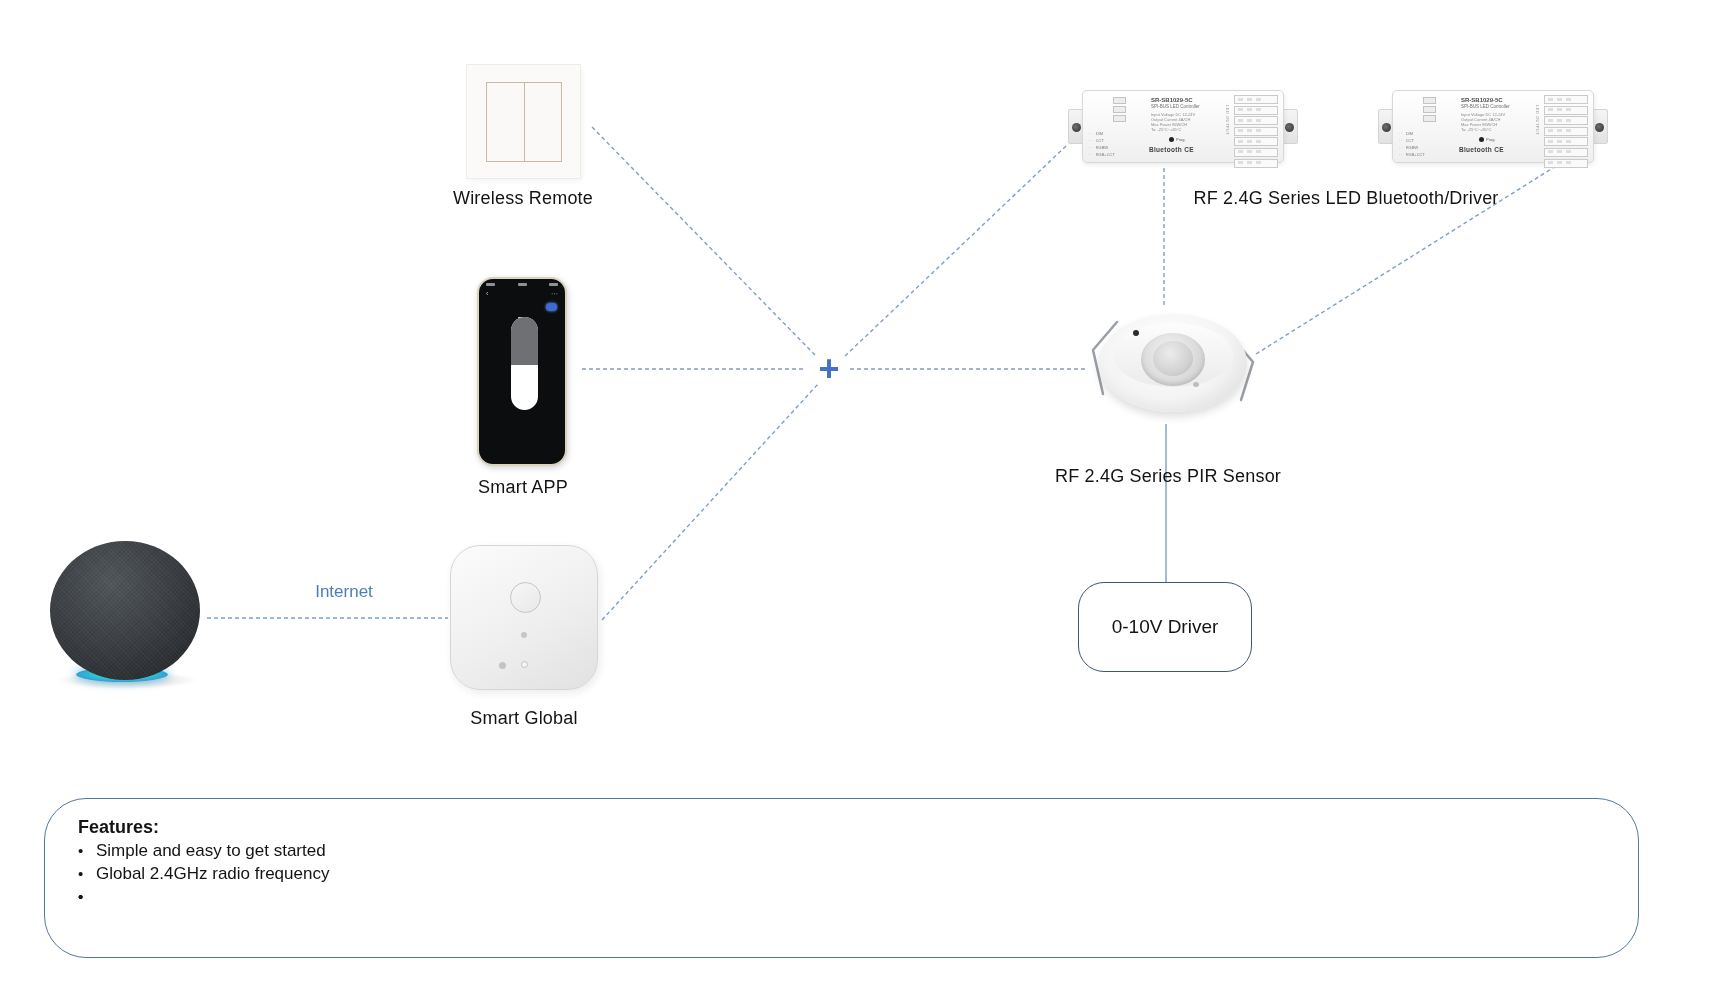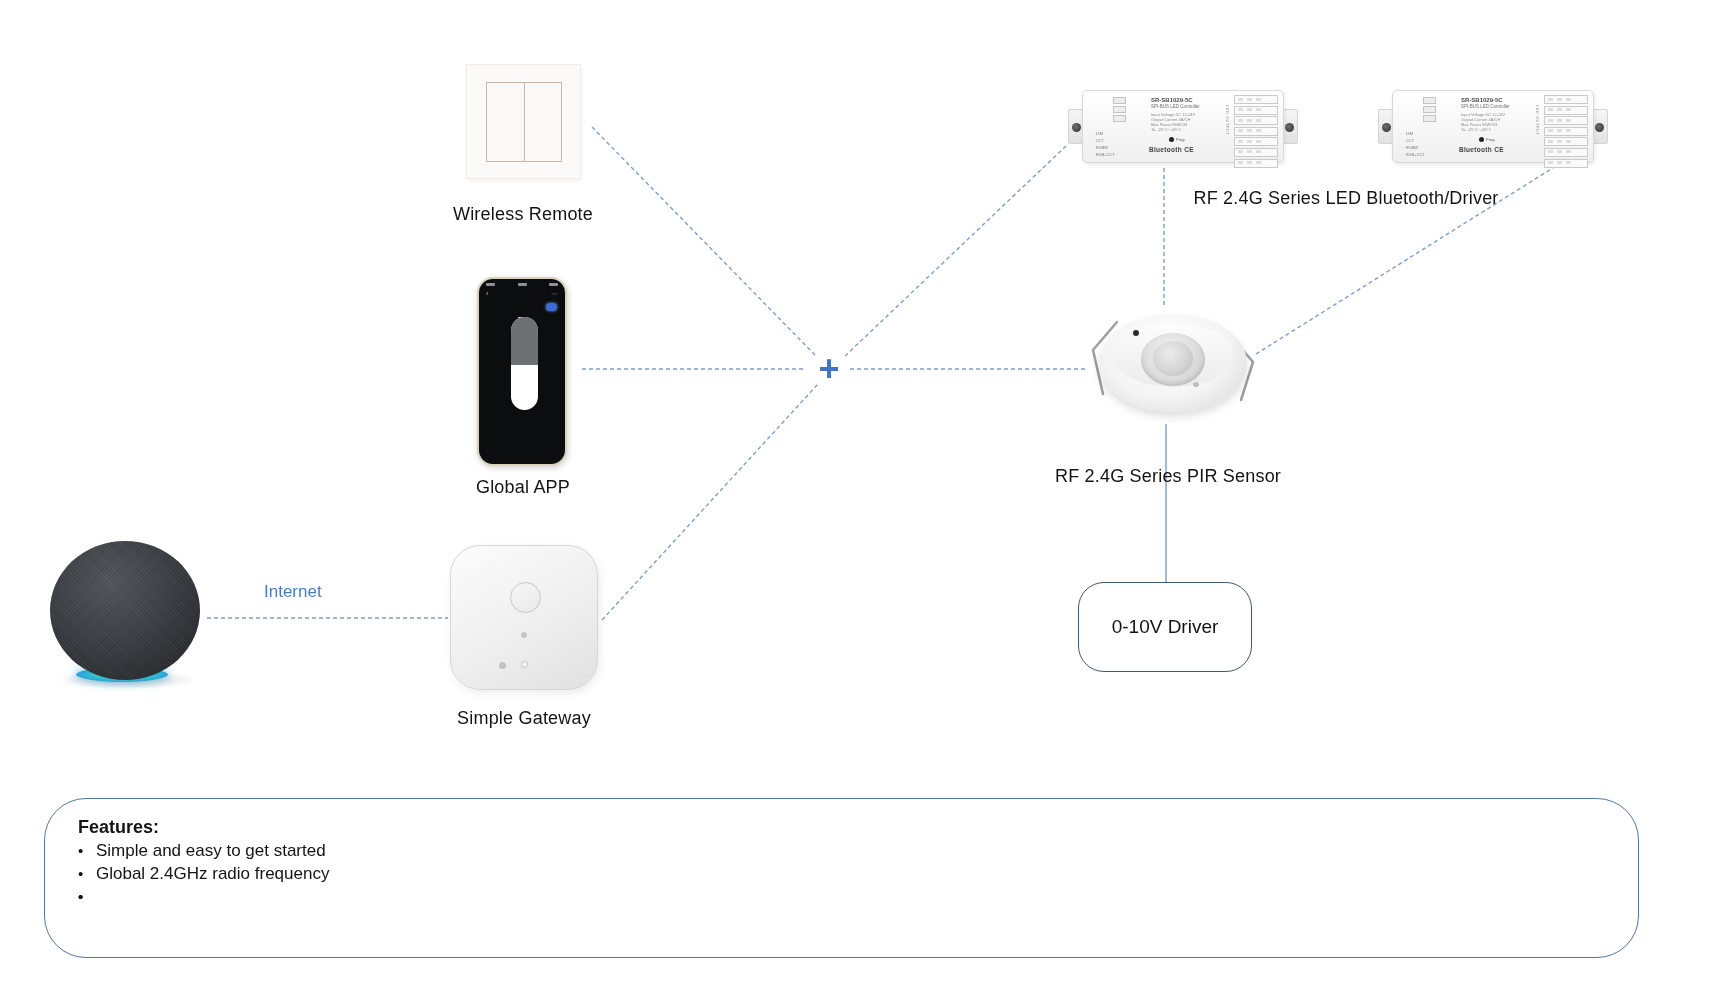"Wireless Remote" div.dev-label { top: 204px -> 188px }
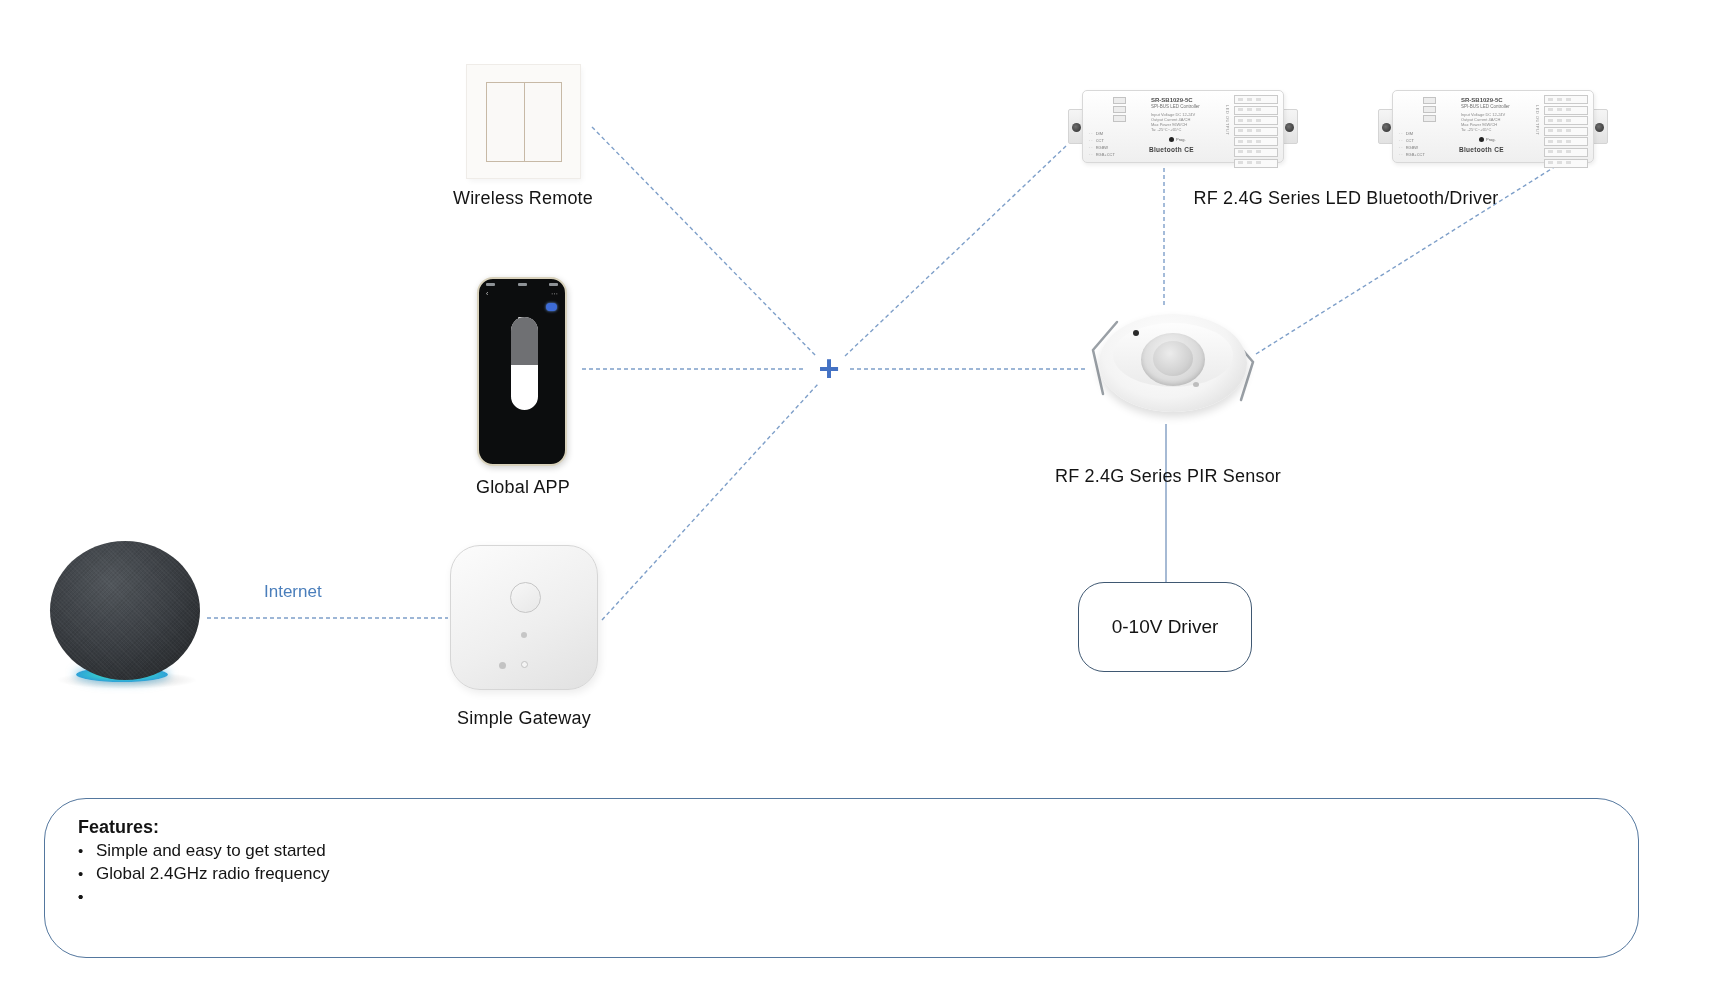"Global APP" div.dev-label { text: Global -> Smart }
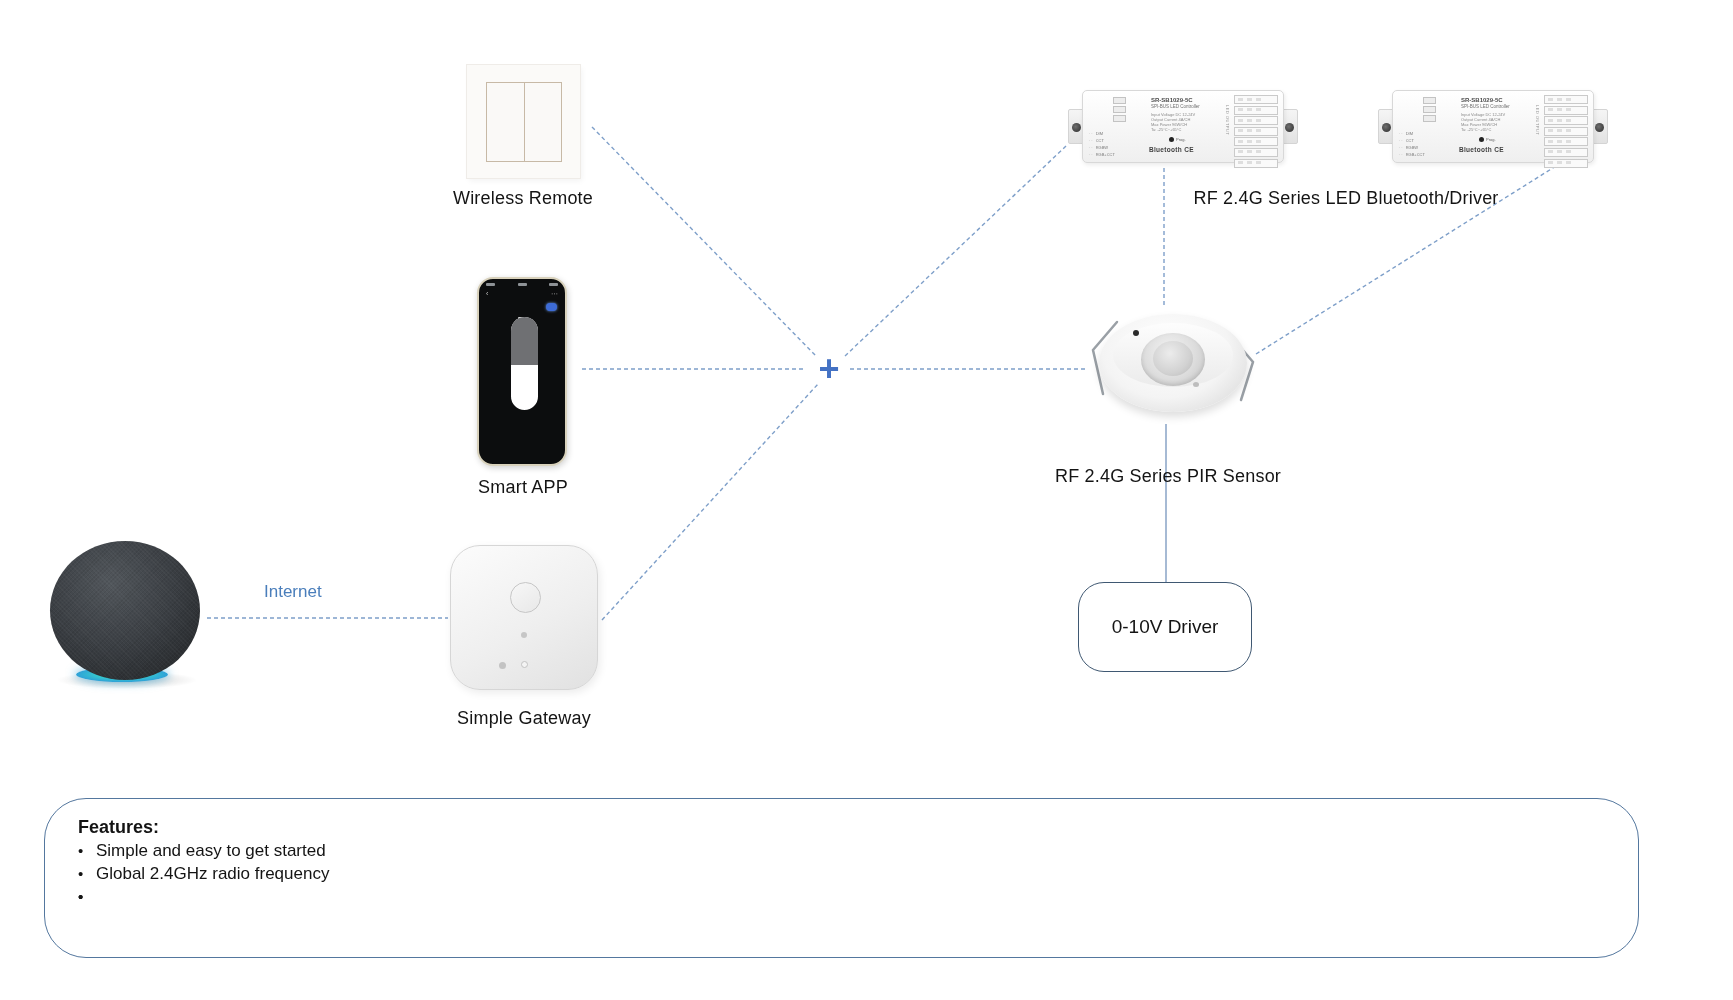"Internet" .internet { left: 264px -> 294px; text-align: none -> center }
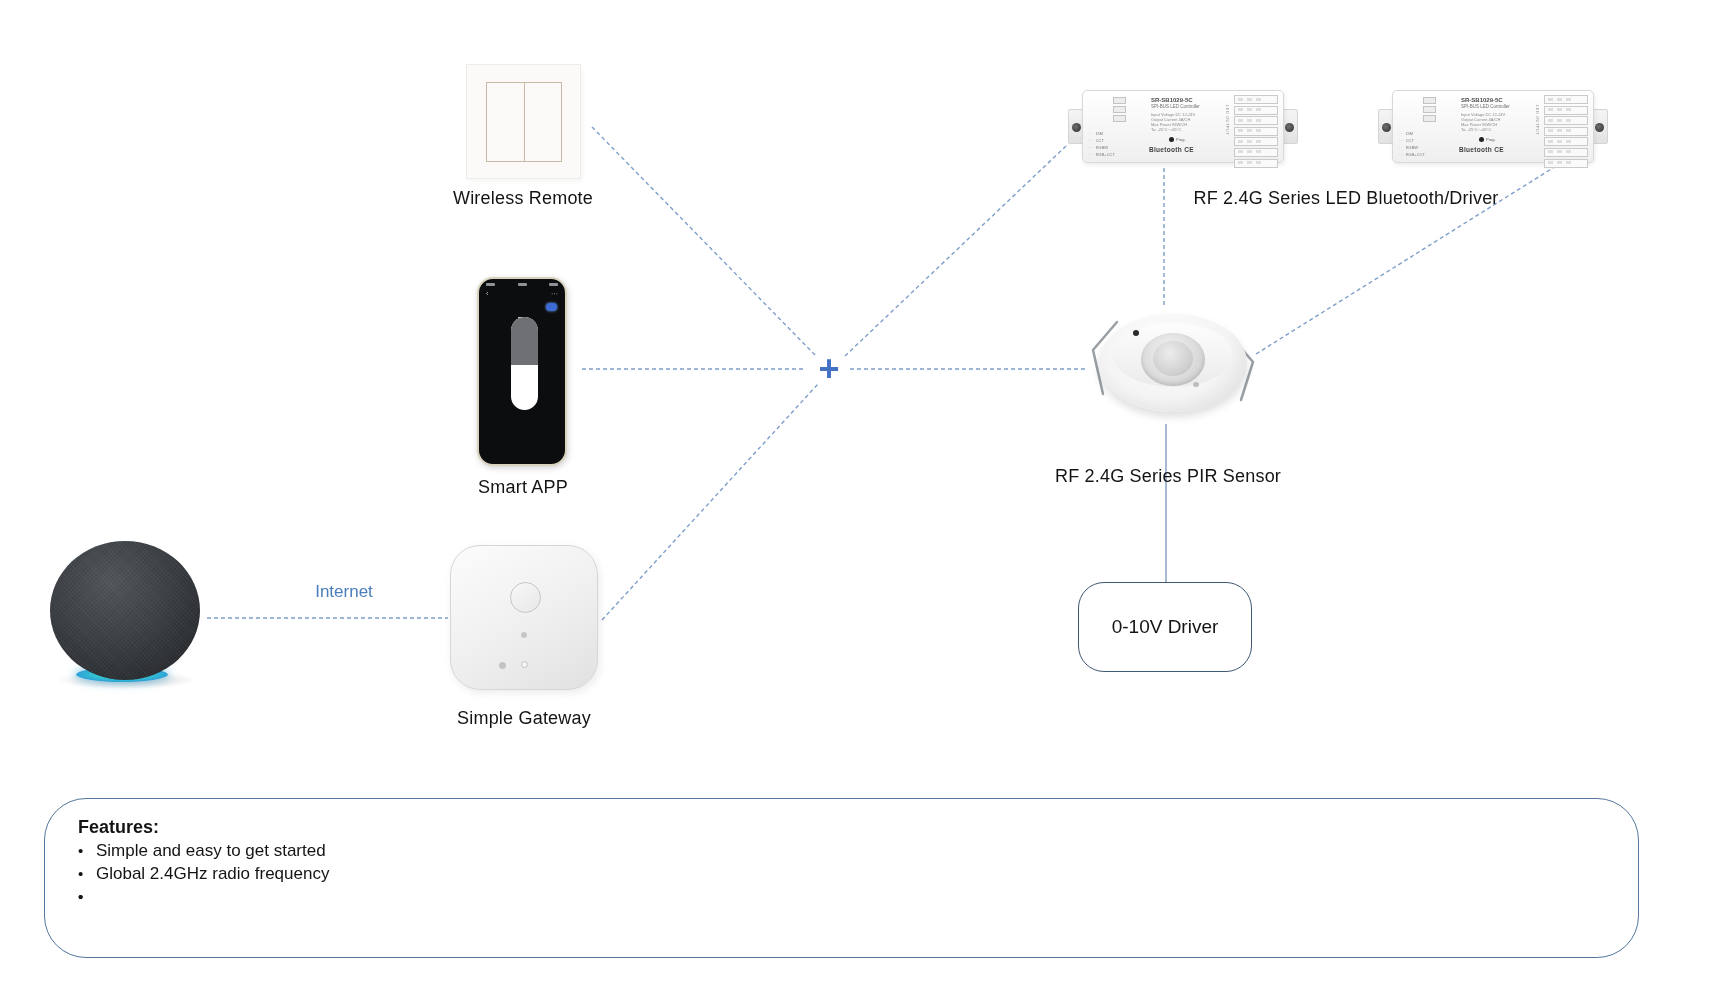"Simple Gateway" div.dev-label { text: Simple Gateway -> Smart Global }
